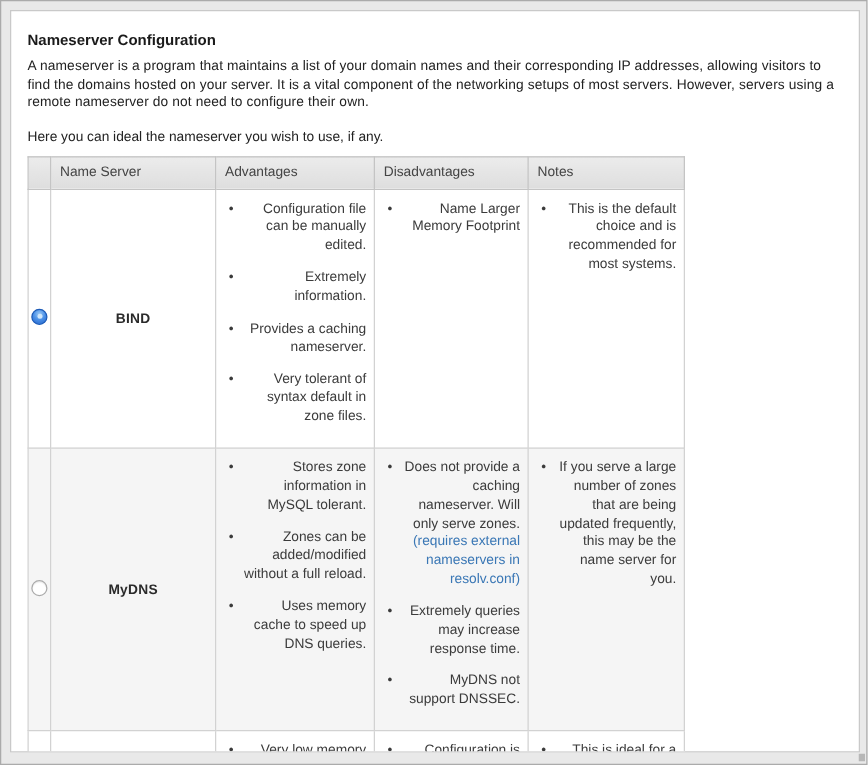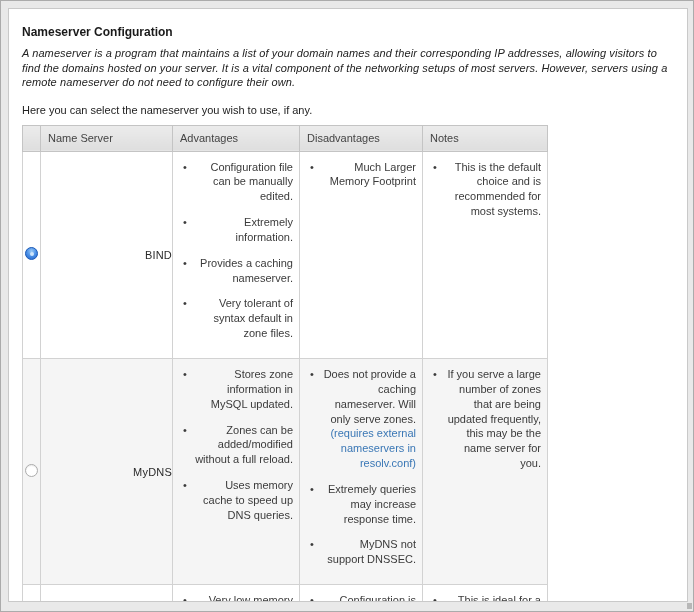"A nameserver is a program" .desc { font-style: italic -> none }
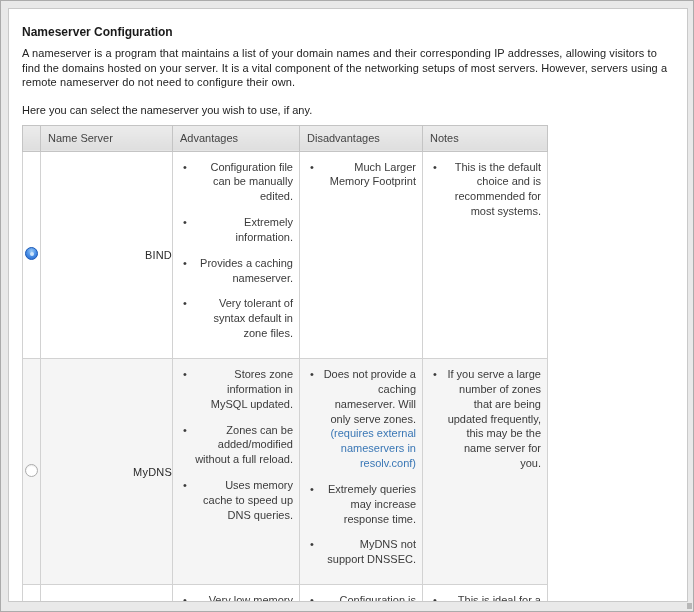"Here you can select the" p.instruction { text: select -> ideal }
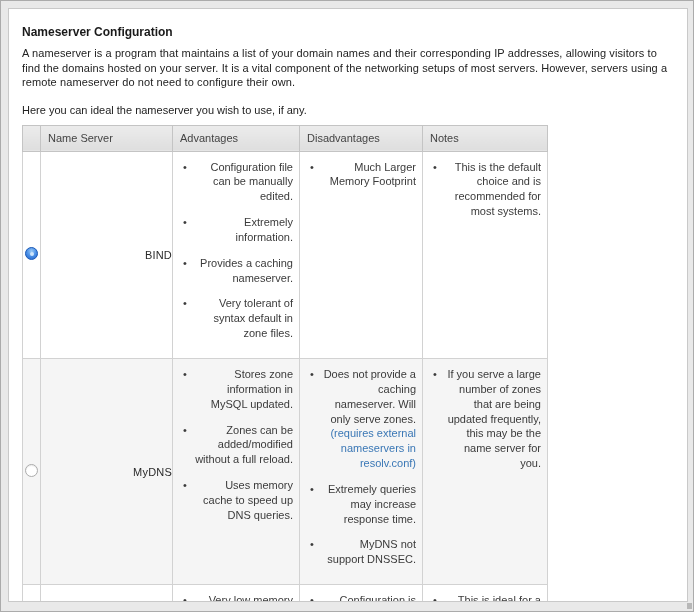"Much Larger Memory Footprint" li { text: Much -> Name }
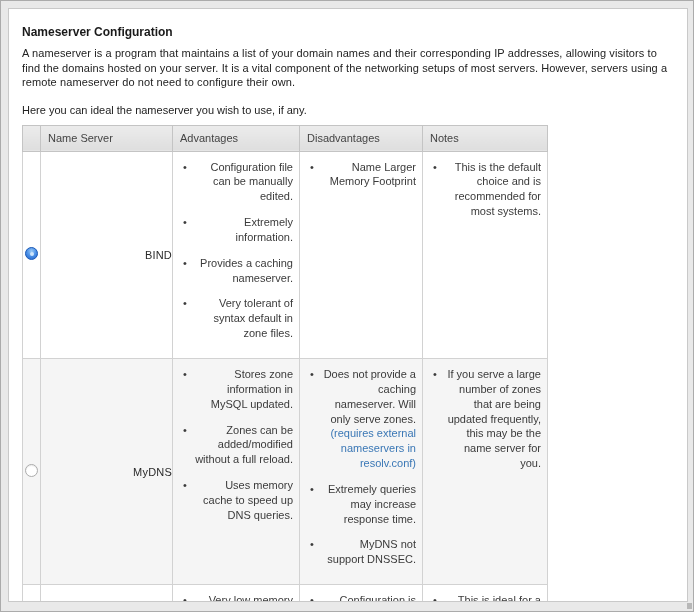"BIND" td.cell-name { font-weight: normal -> bold; text-align: right -> center }
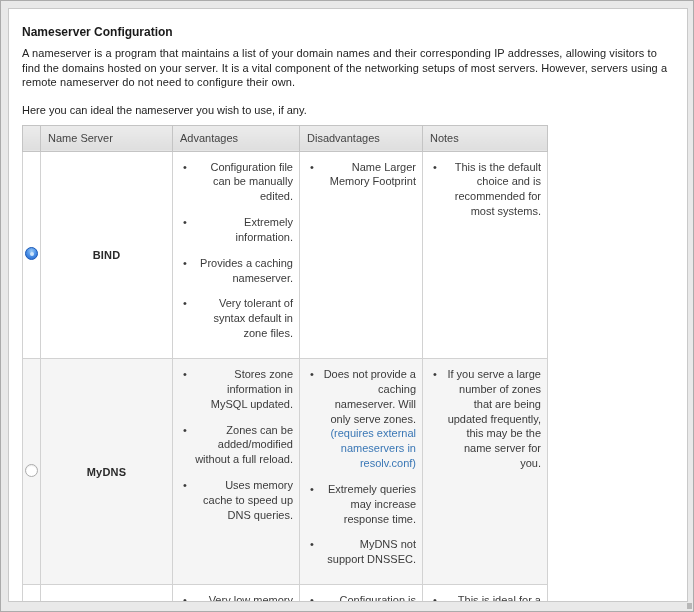"Stores zone information in MySQL" li { text: updated -> tolerant }
